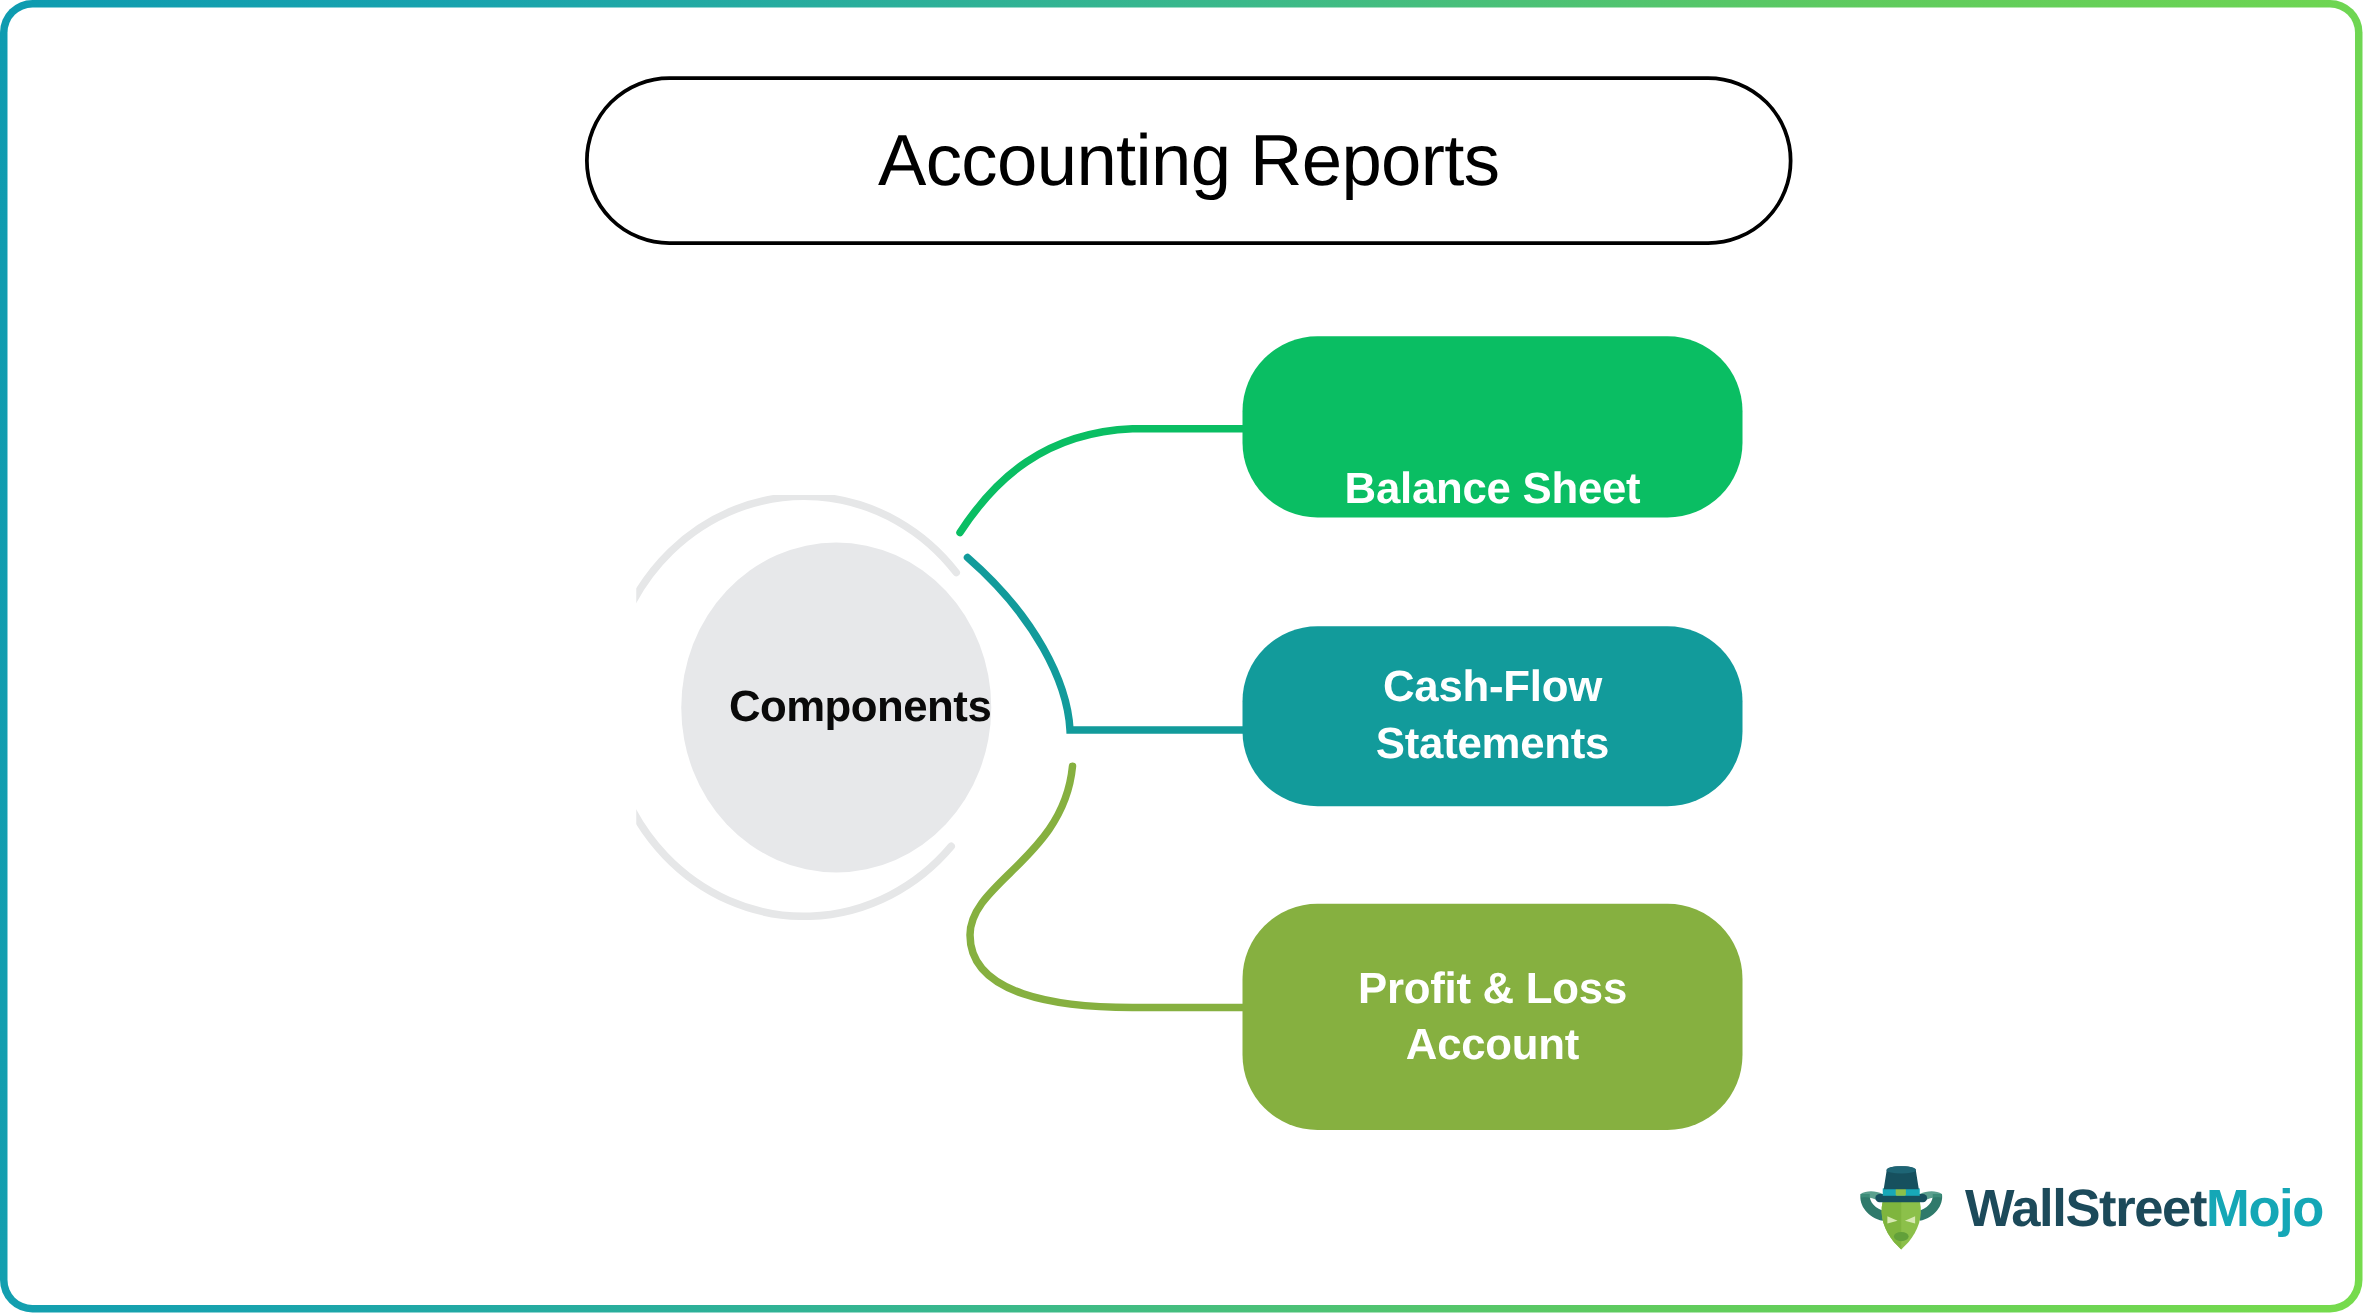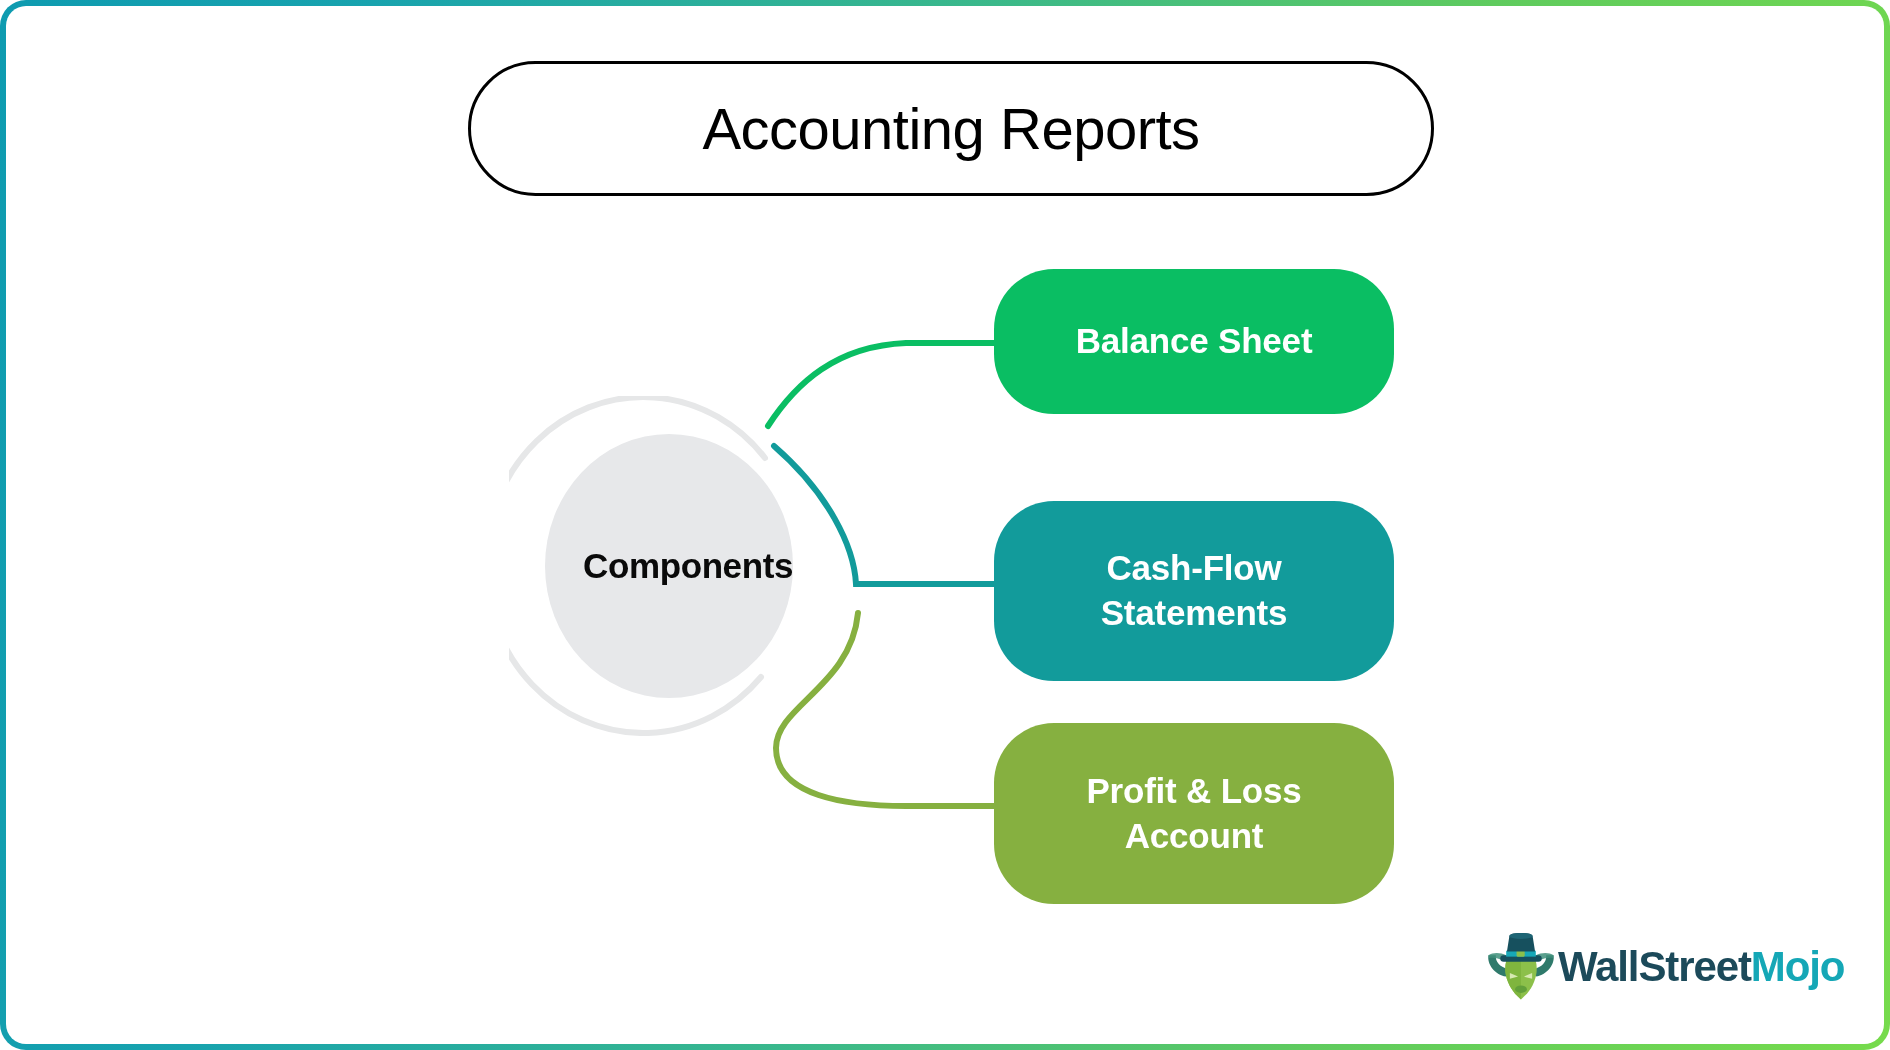"Balance Sheet" #node-0 { align-items: none -> flex-end }
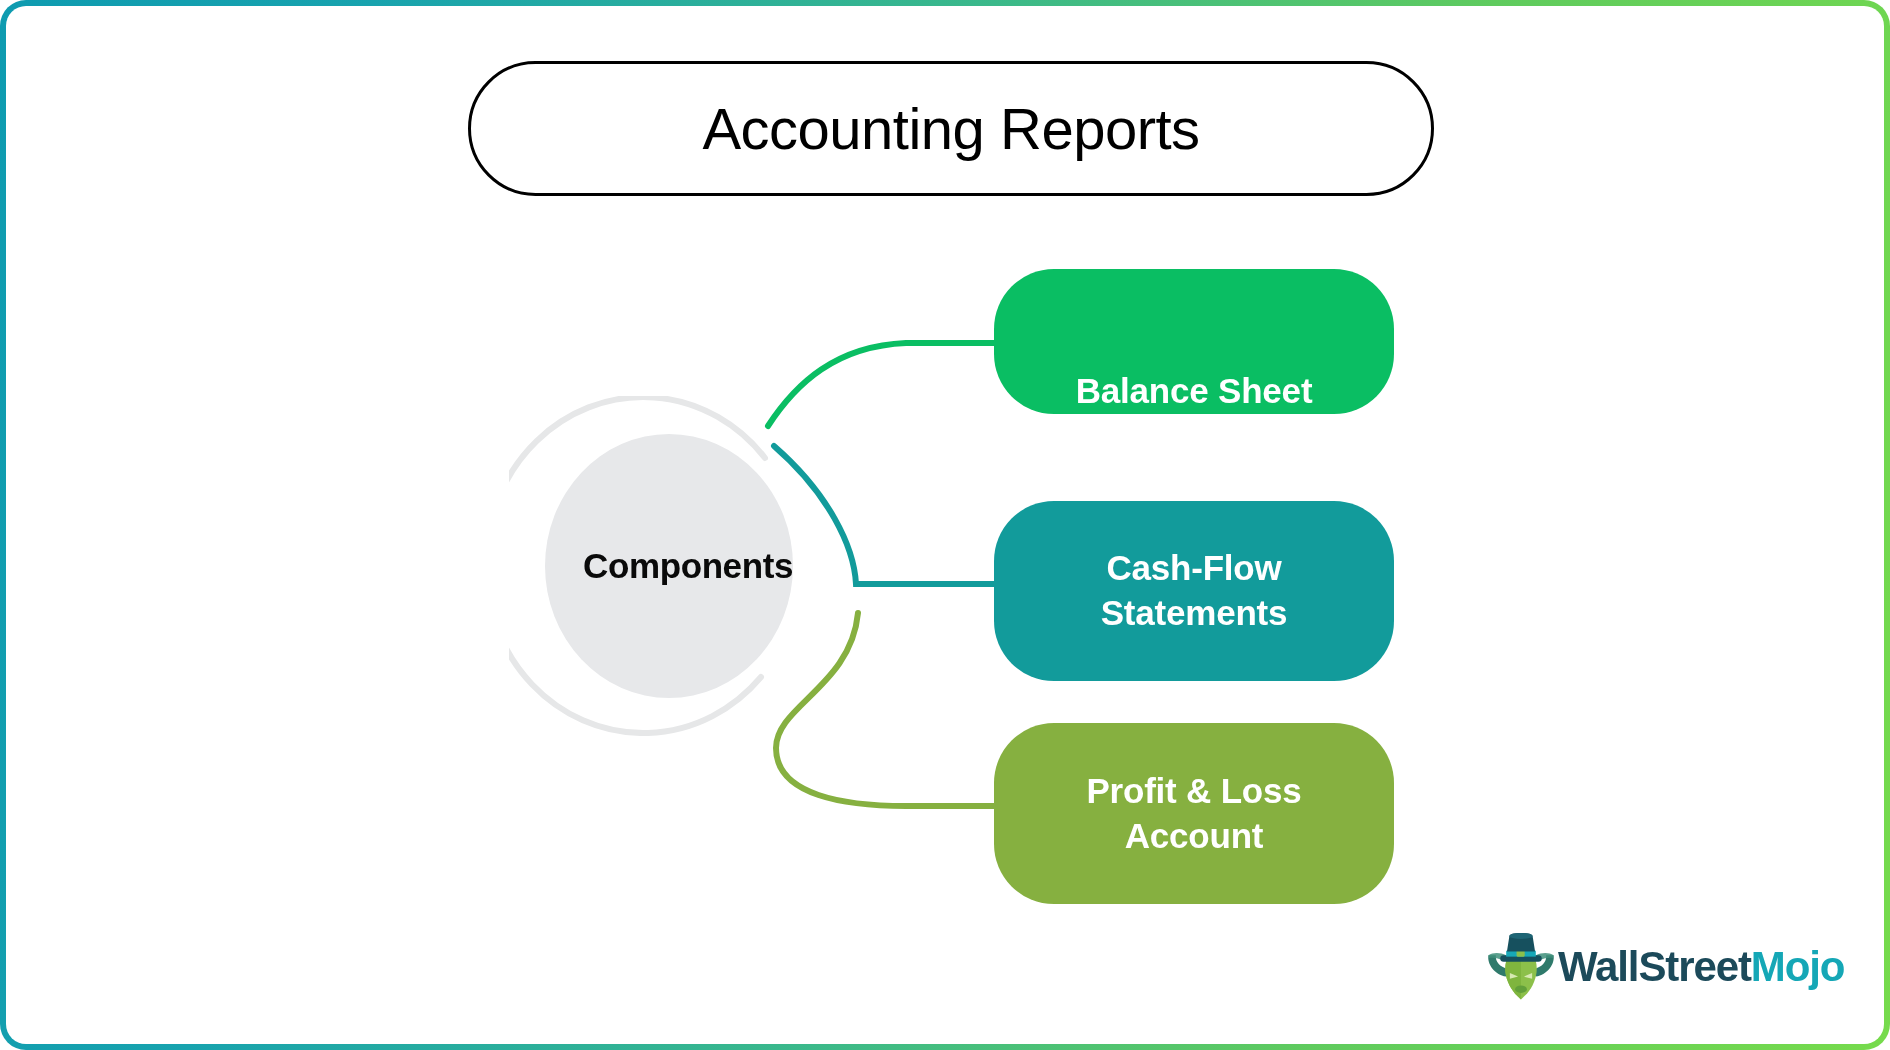"Cash-Flow Statements" #node-1 { height: 180px -> 144px }
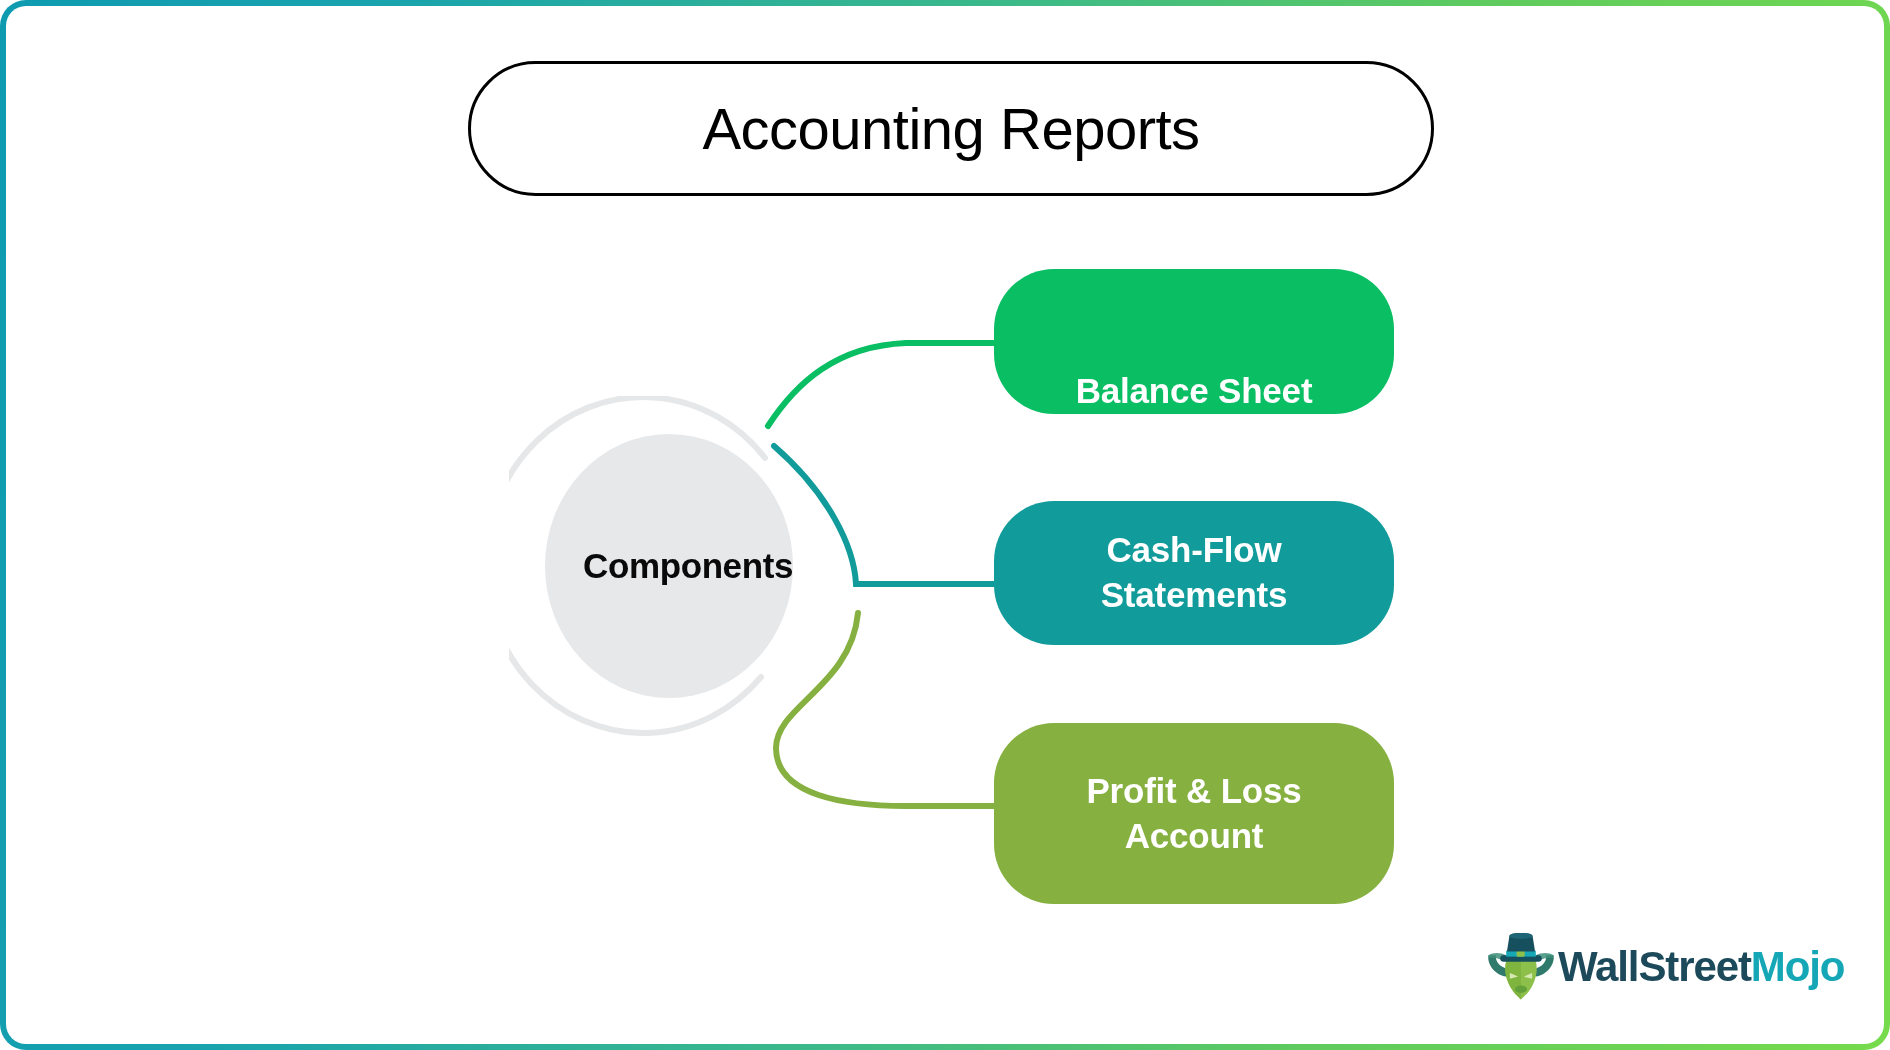"WallStreetMojo" #logo { gap: none -> 14px }
